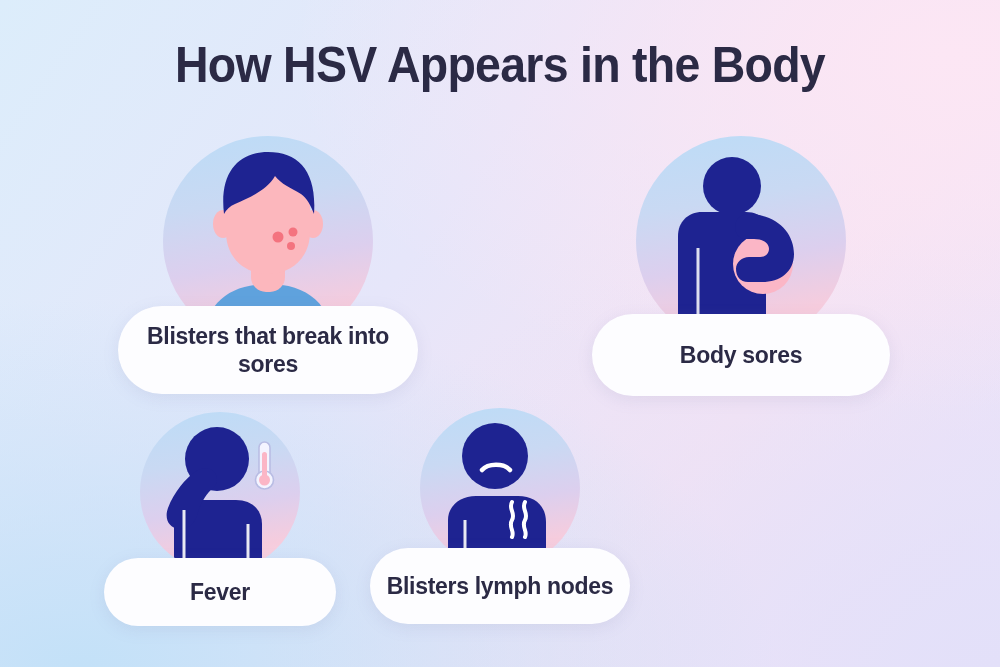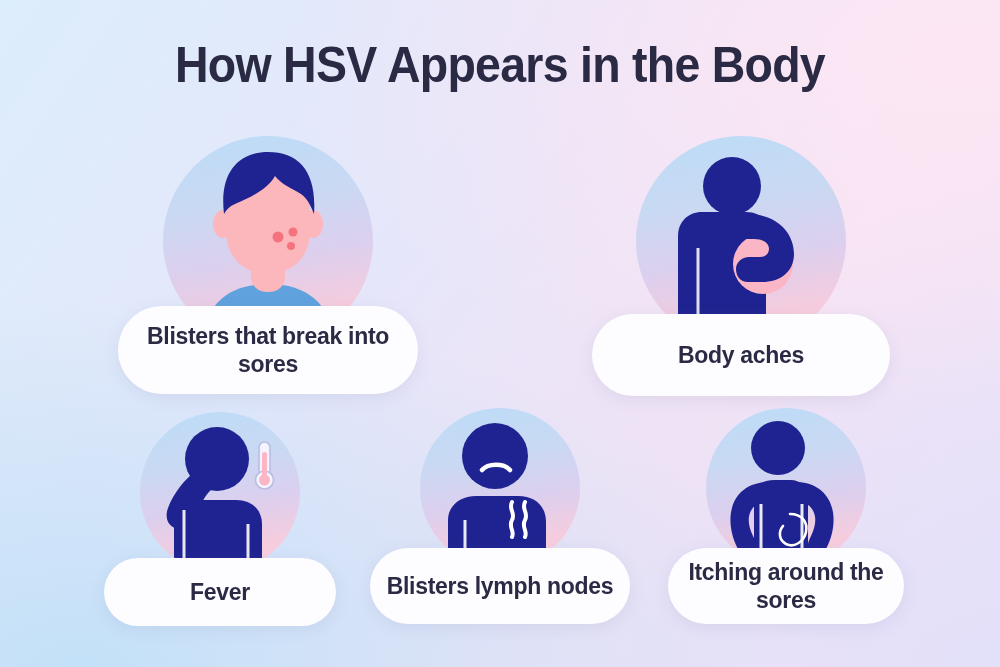"Body aches" span.card-label { text: aches -> sores }
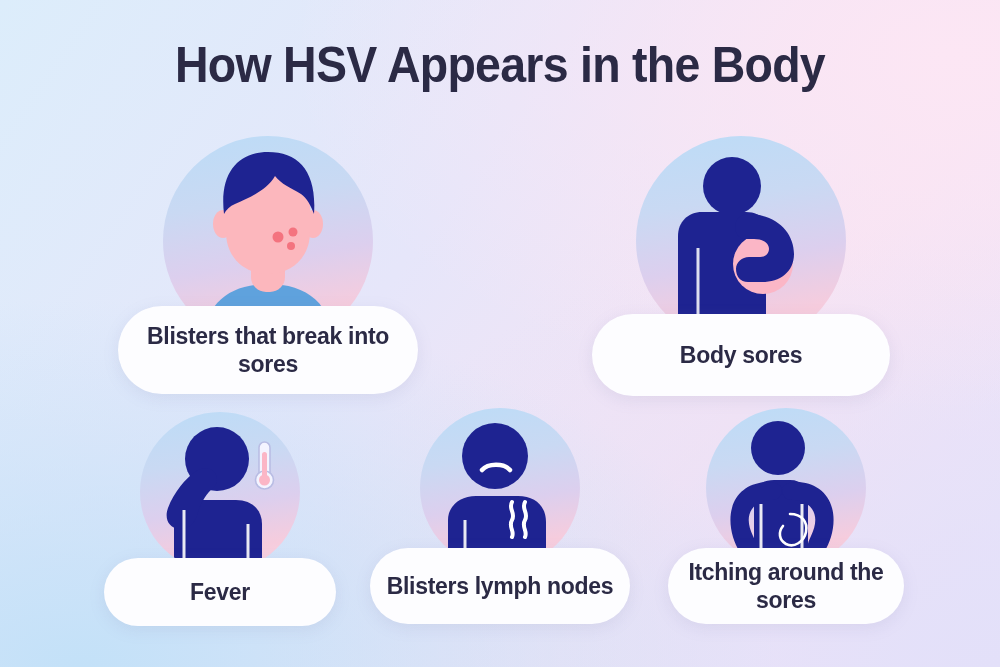"Itching around the sores" div.item { html: <div> <div></div> <div> <svg> <circle></circle> <path></path> <path></path> <path></path> <path></path> <path></path> <path></path> </svg> </div> <div> <span>Itching around the sores</span> </div> </div> -> none }
